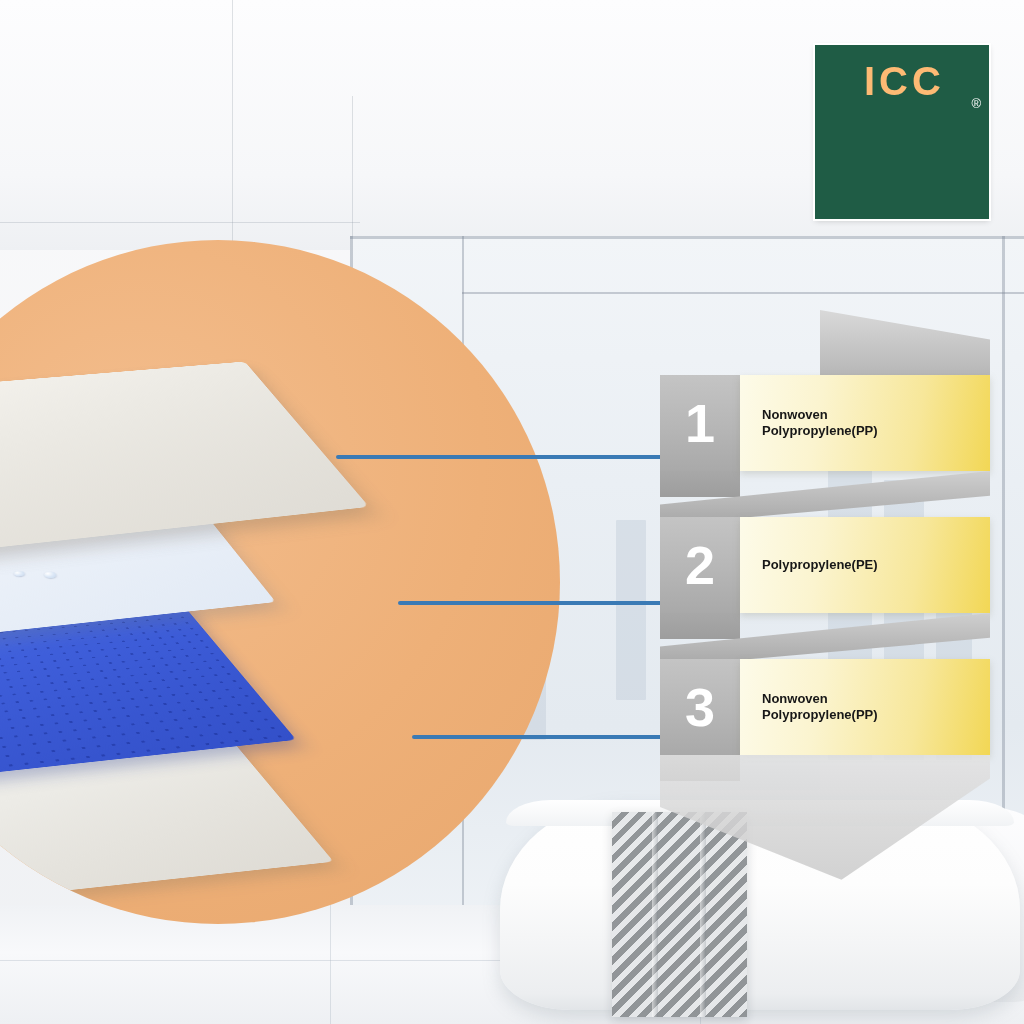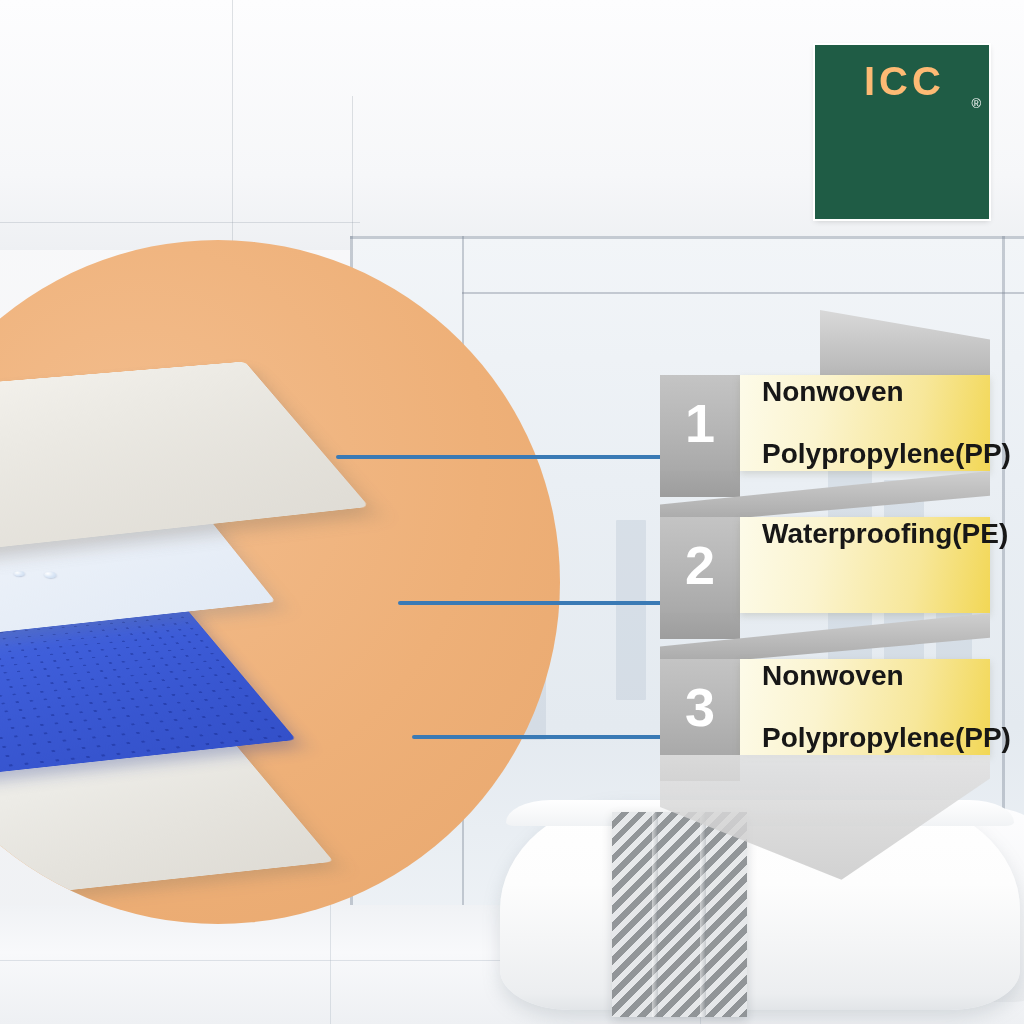"Nonwoven" .ribbon-label { font-size: 28px -> 13px; justify-content: space-between -> center }
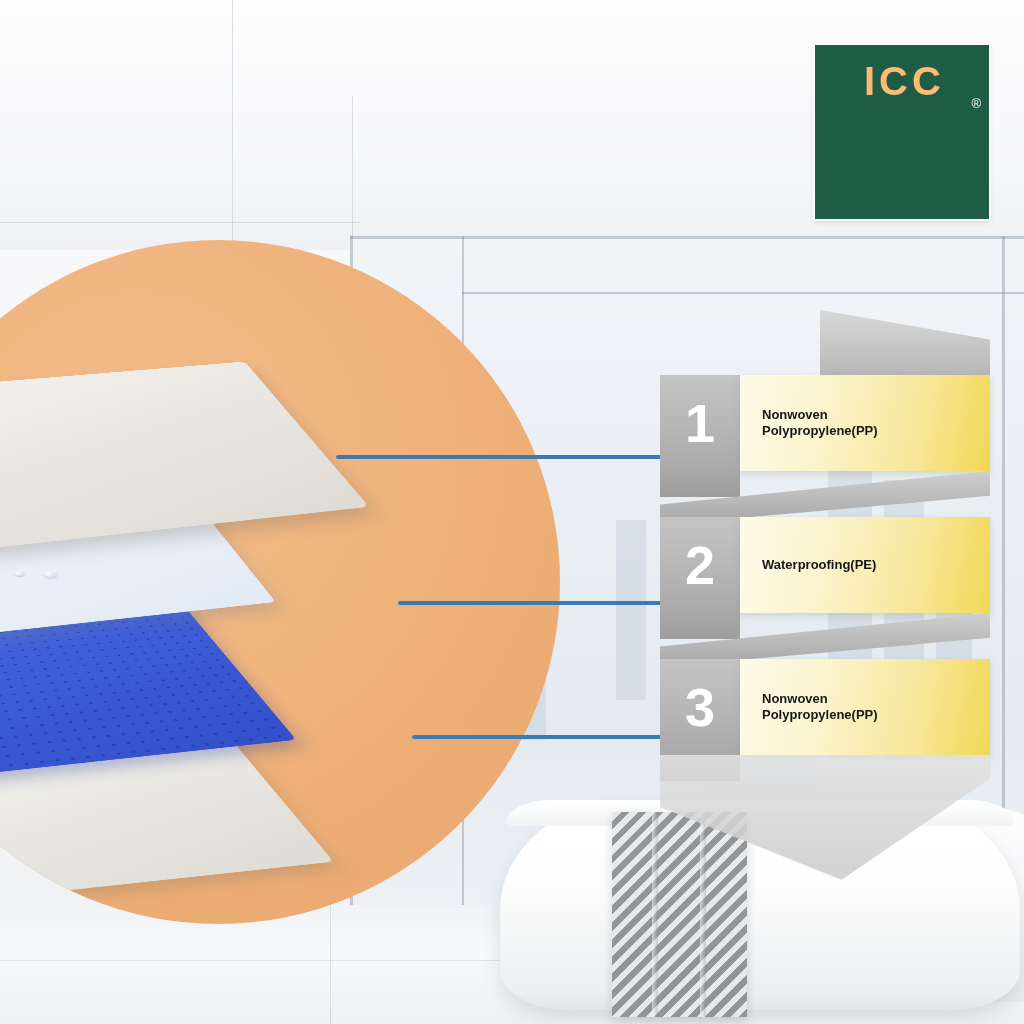"Waterproofing(PE)" span { text: Waterproofing -> Polypropylene }
